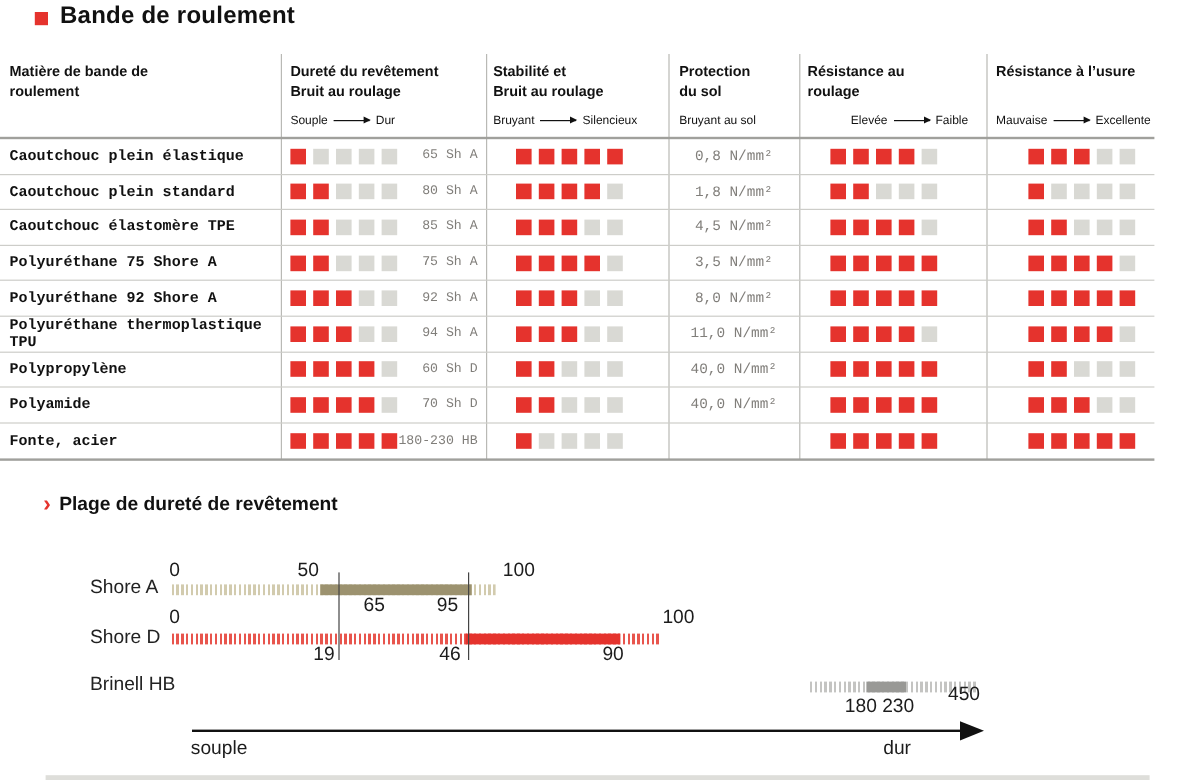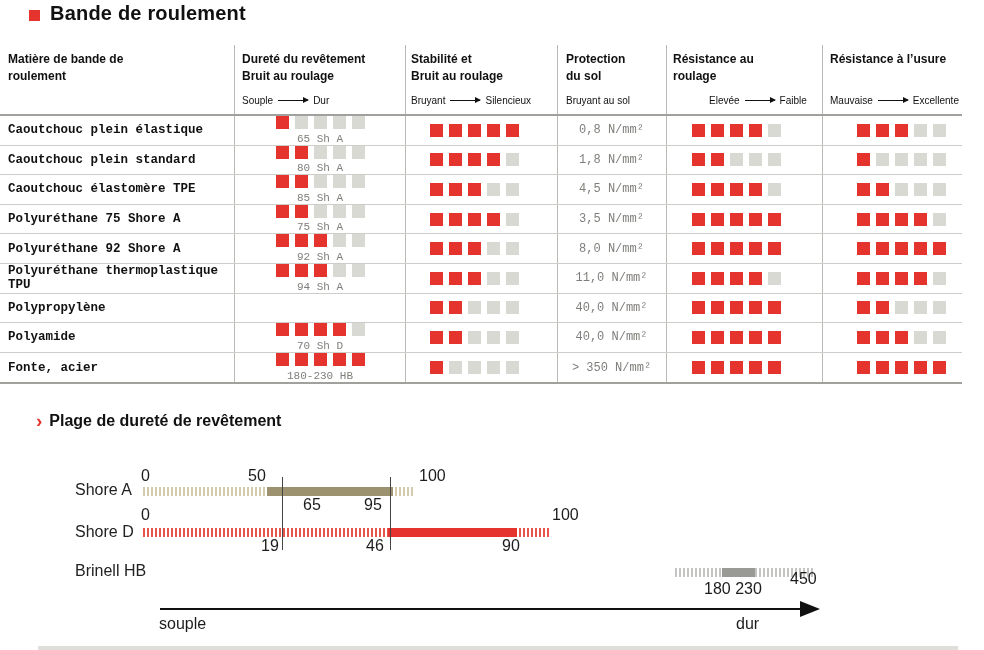"65 Sh A" .c-dur { flex-direction: column -> none }
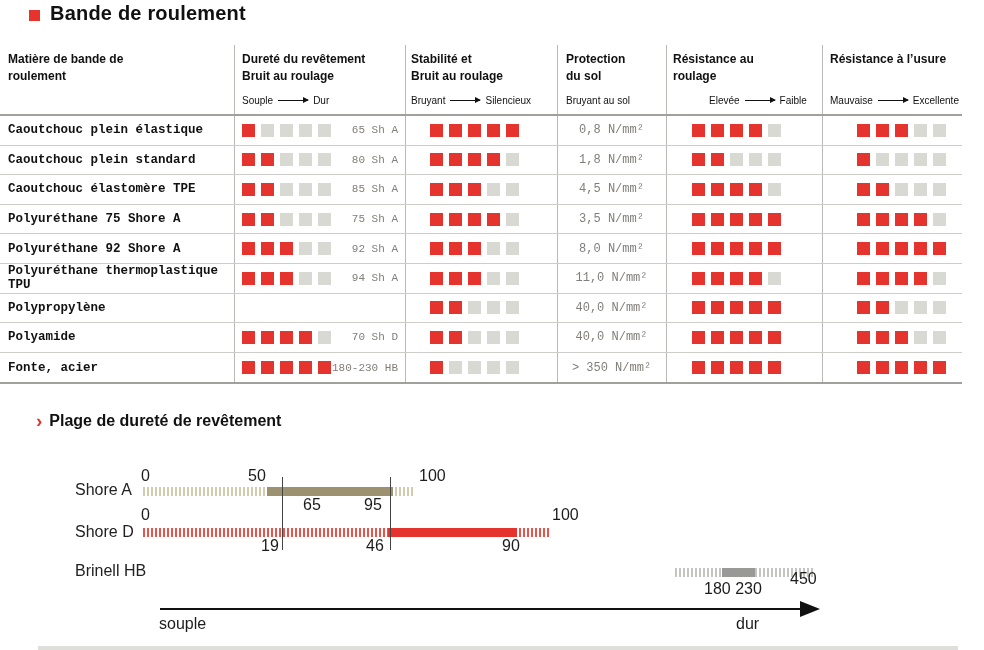"60 Sh D" div.cell { html: none -> <div> <div> <span></span> <span></span> <span></span> <span></span> <span></span> </div> <span>60 Sh D</span> </div> }
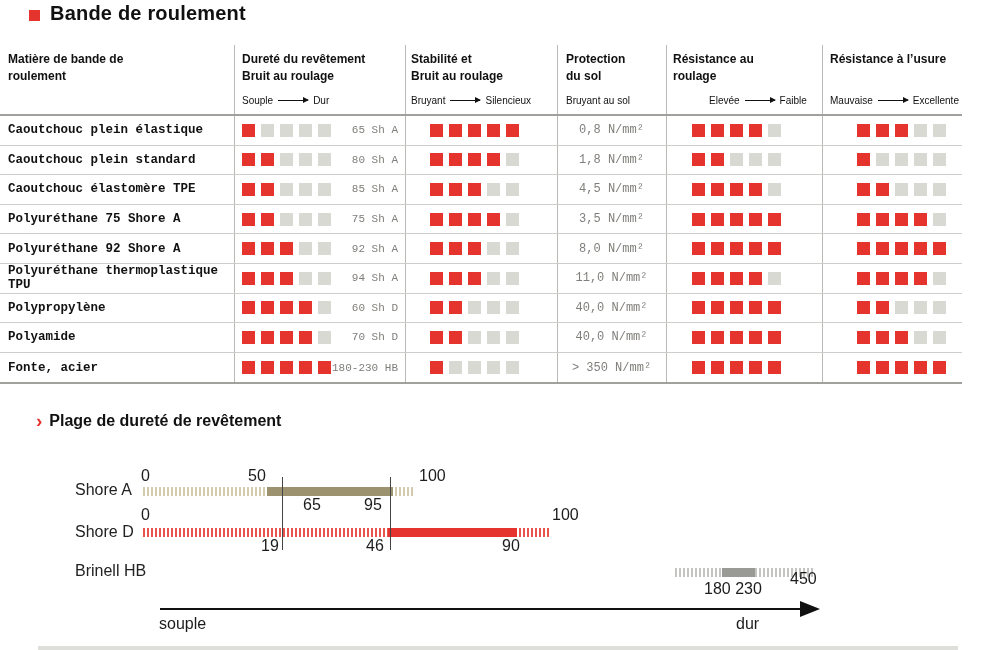"> 350 N/mm²" div.cell { html: <div>&gt; 350 N/mm²</div> -> none }
